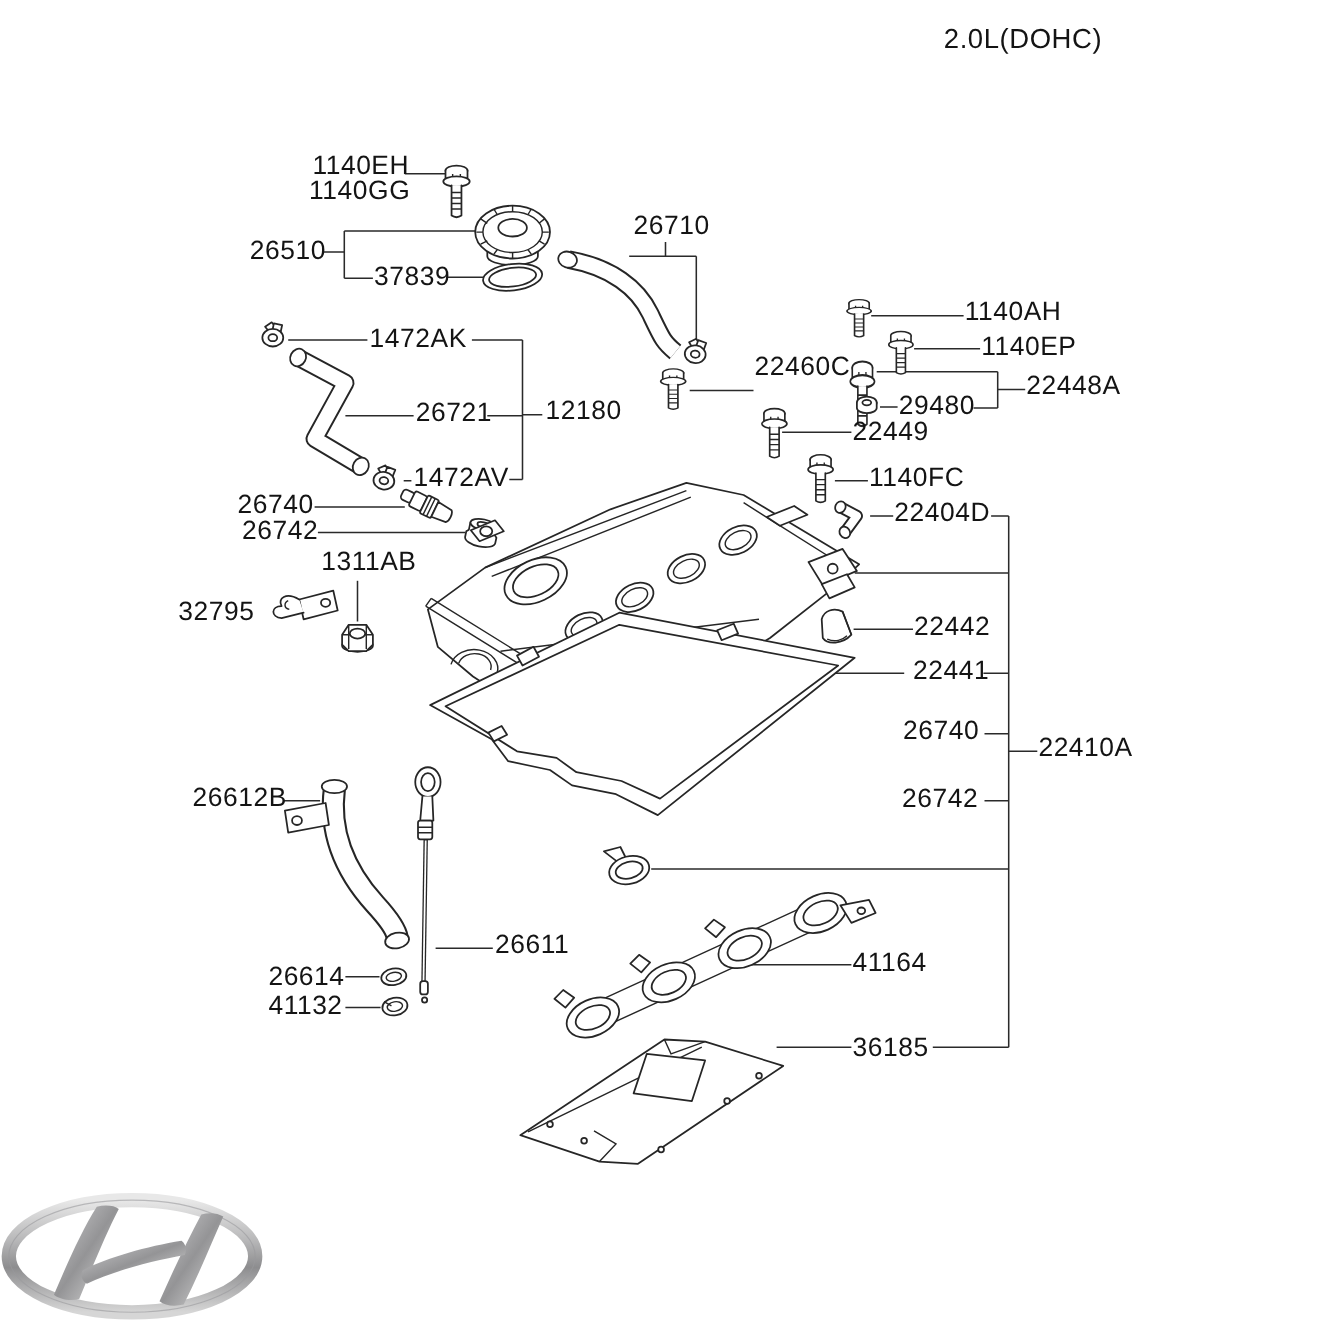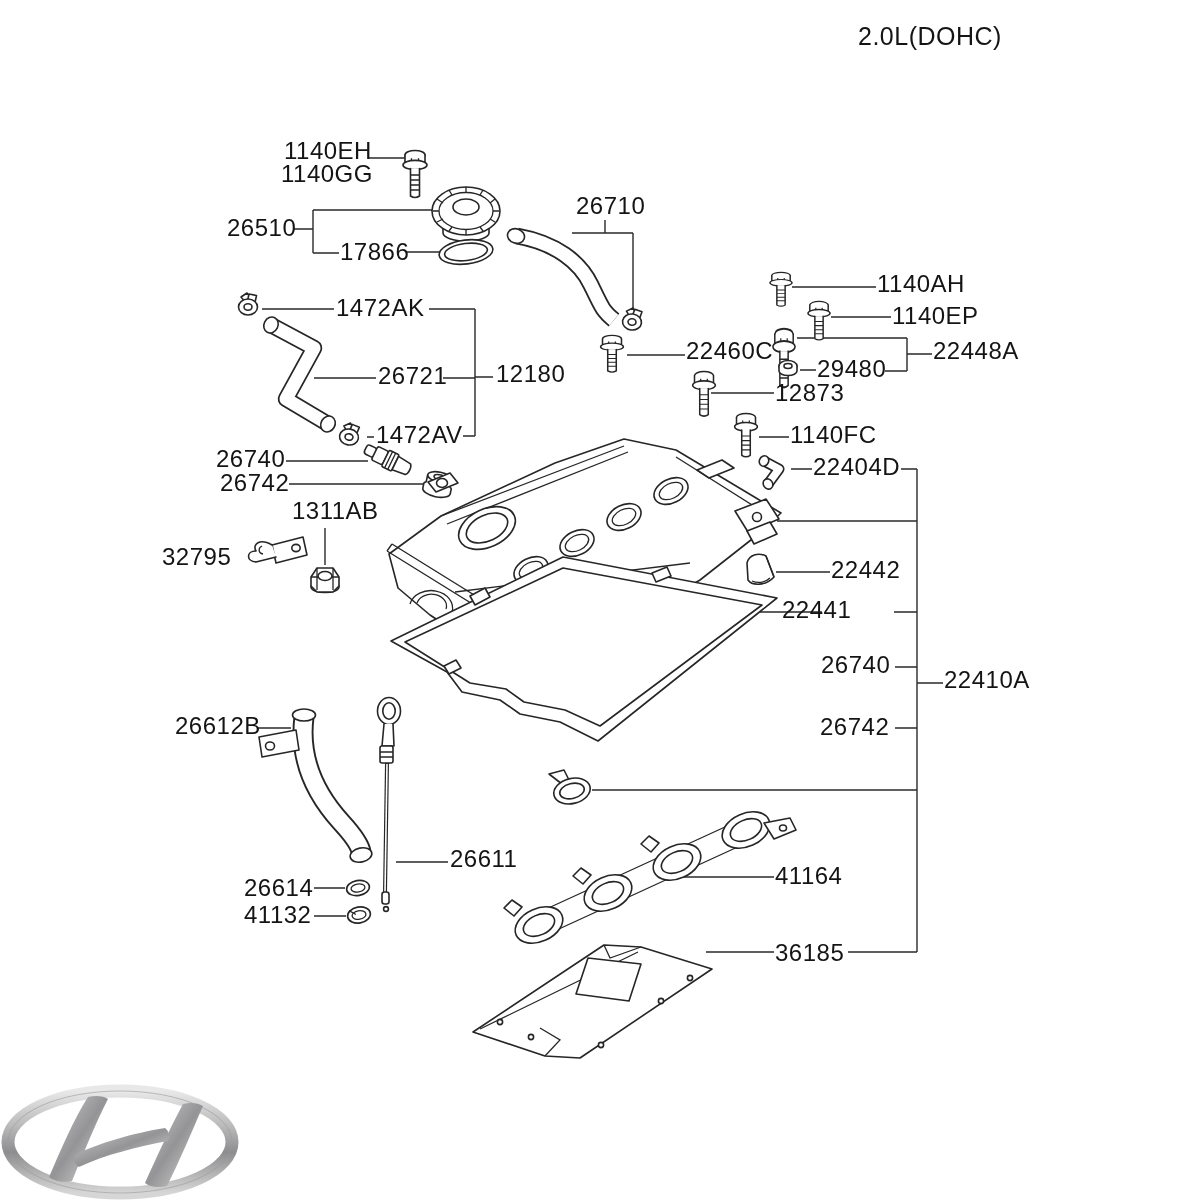"17866" div.lbl { text: 17866 -> 37839 }
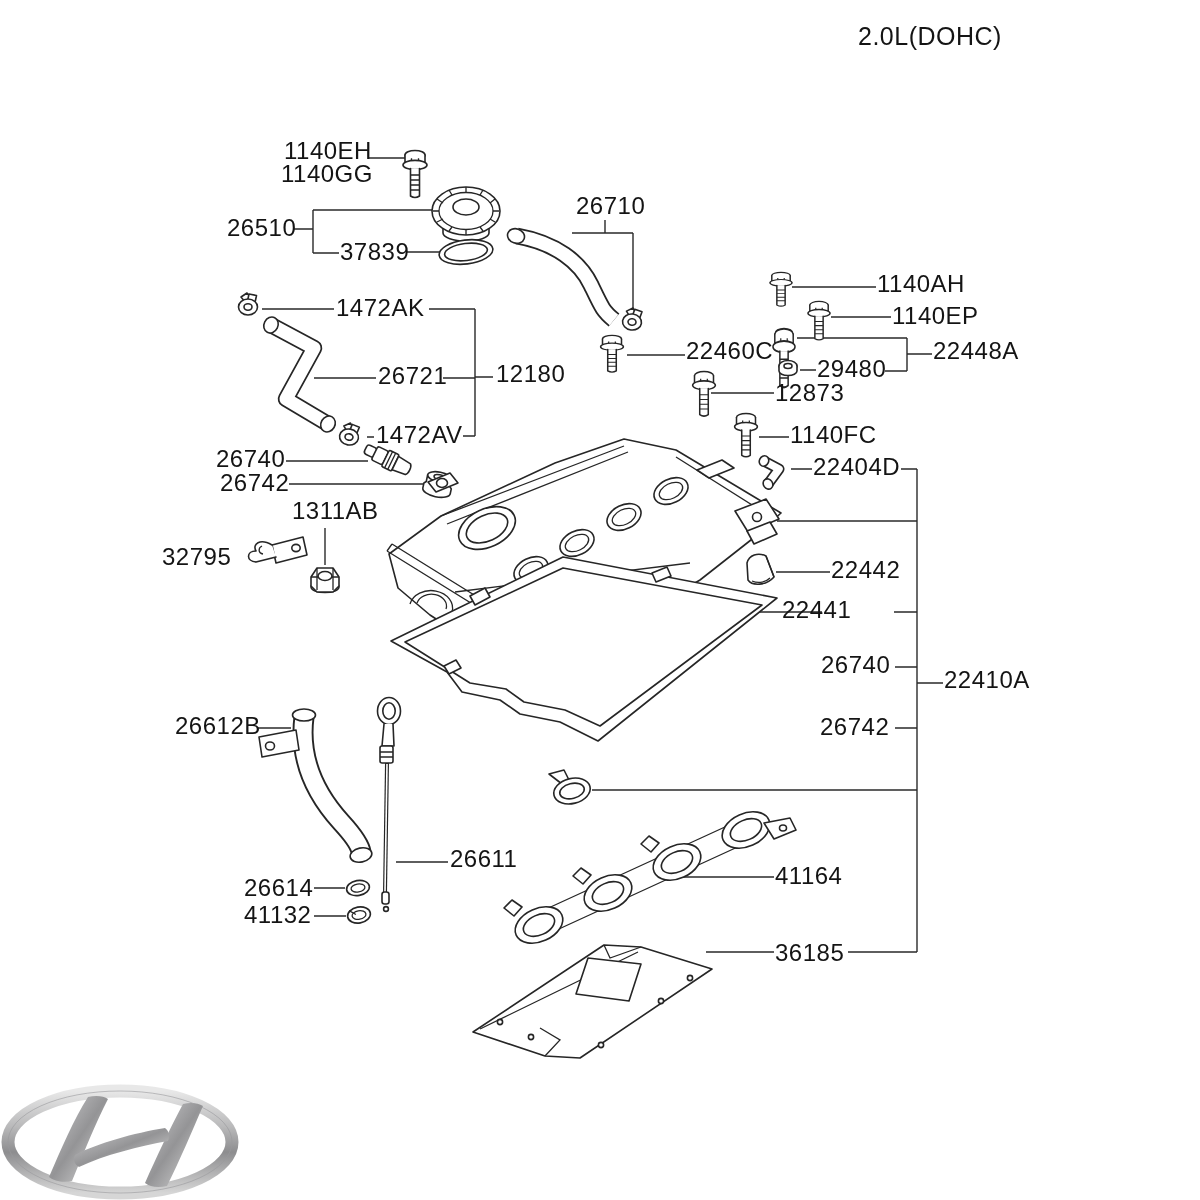"22460C" div.lbl { top: 339px -> 322px }
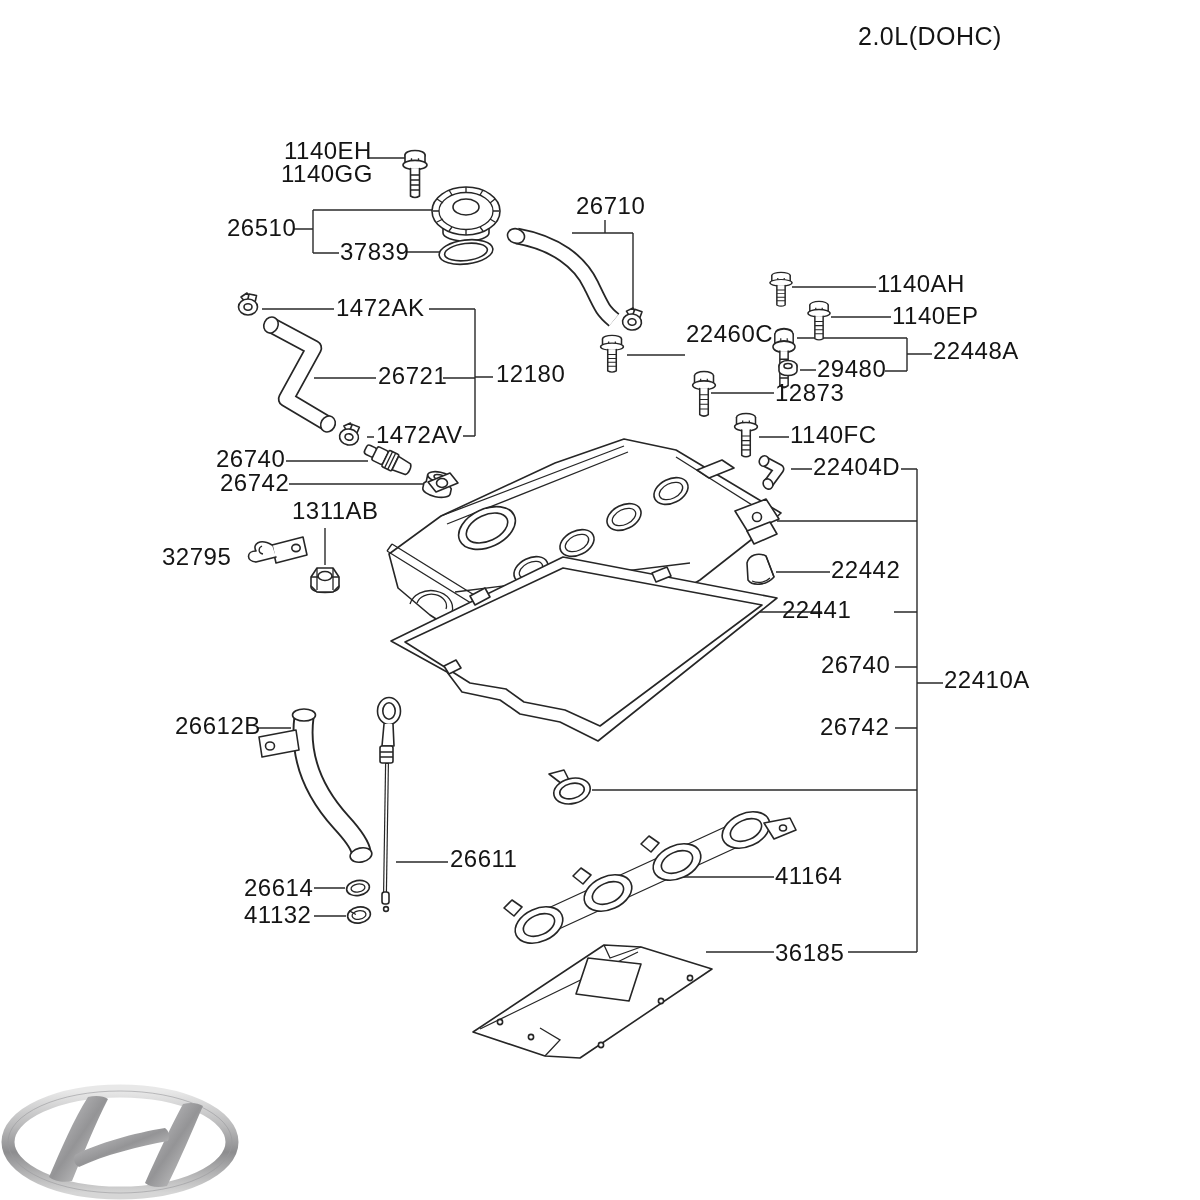"12873" div.lbl { text: 12873 -> 22449 }
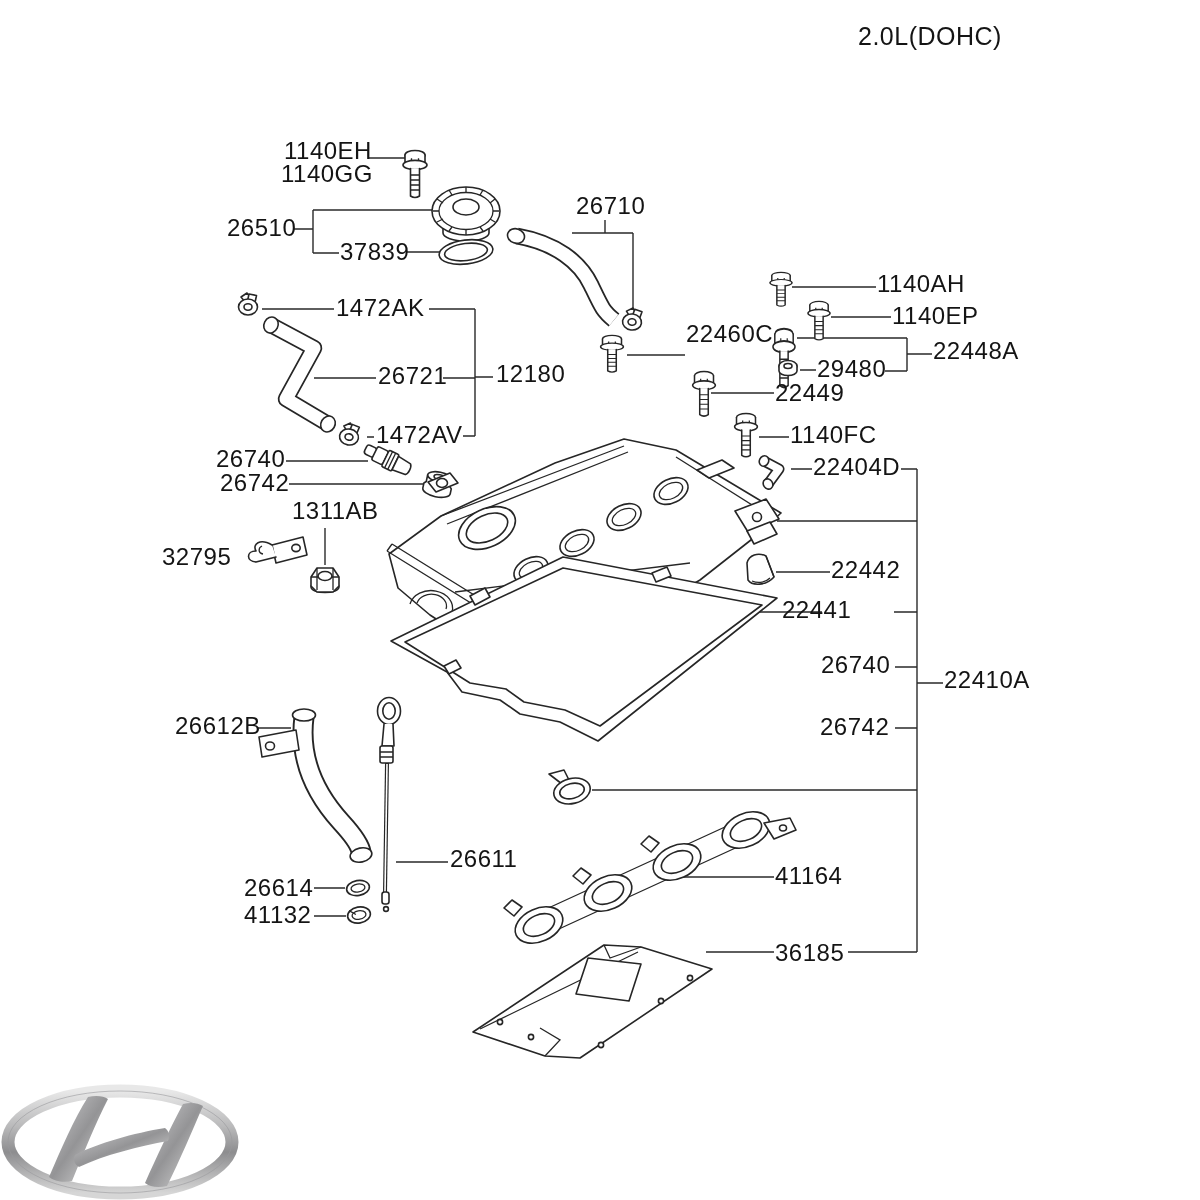"22441" div.lbl { left: 782px -> 830px }
